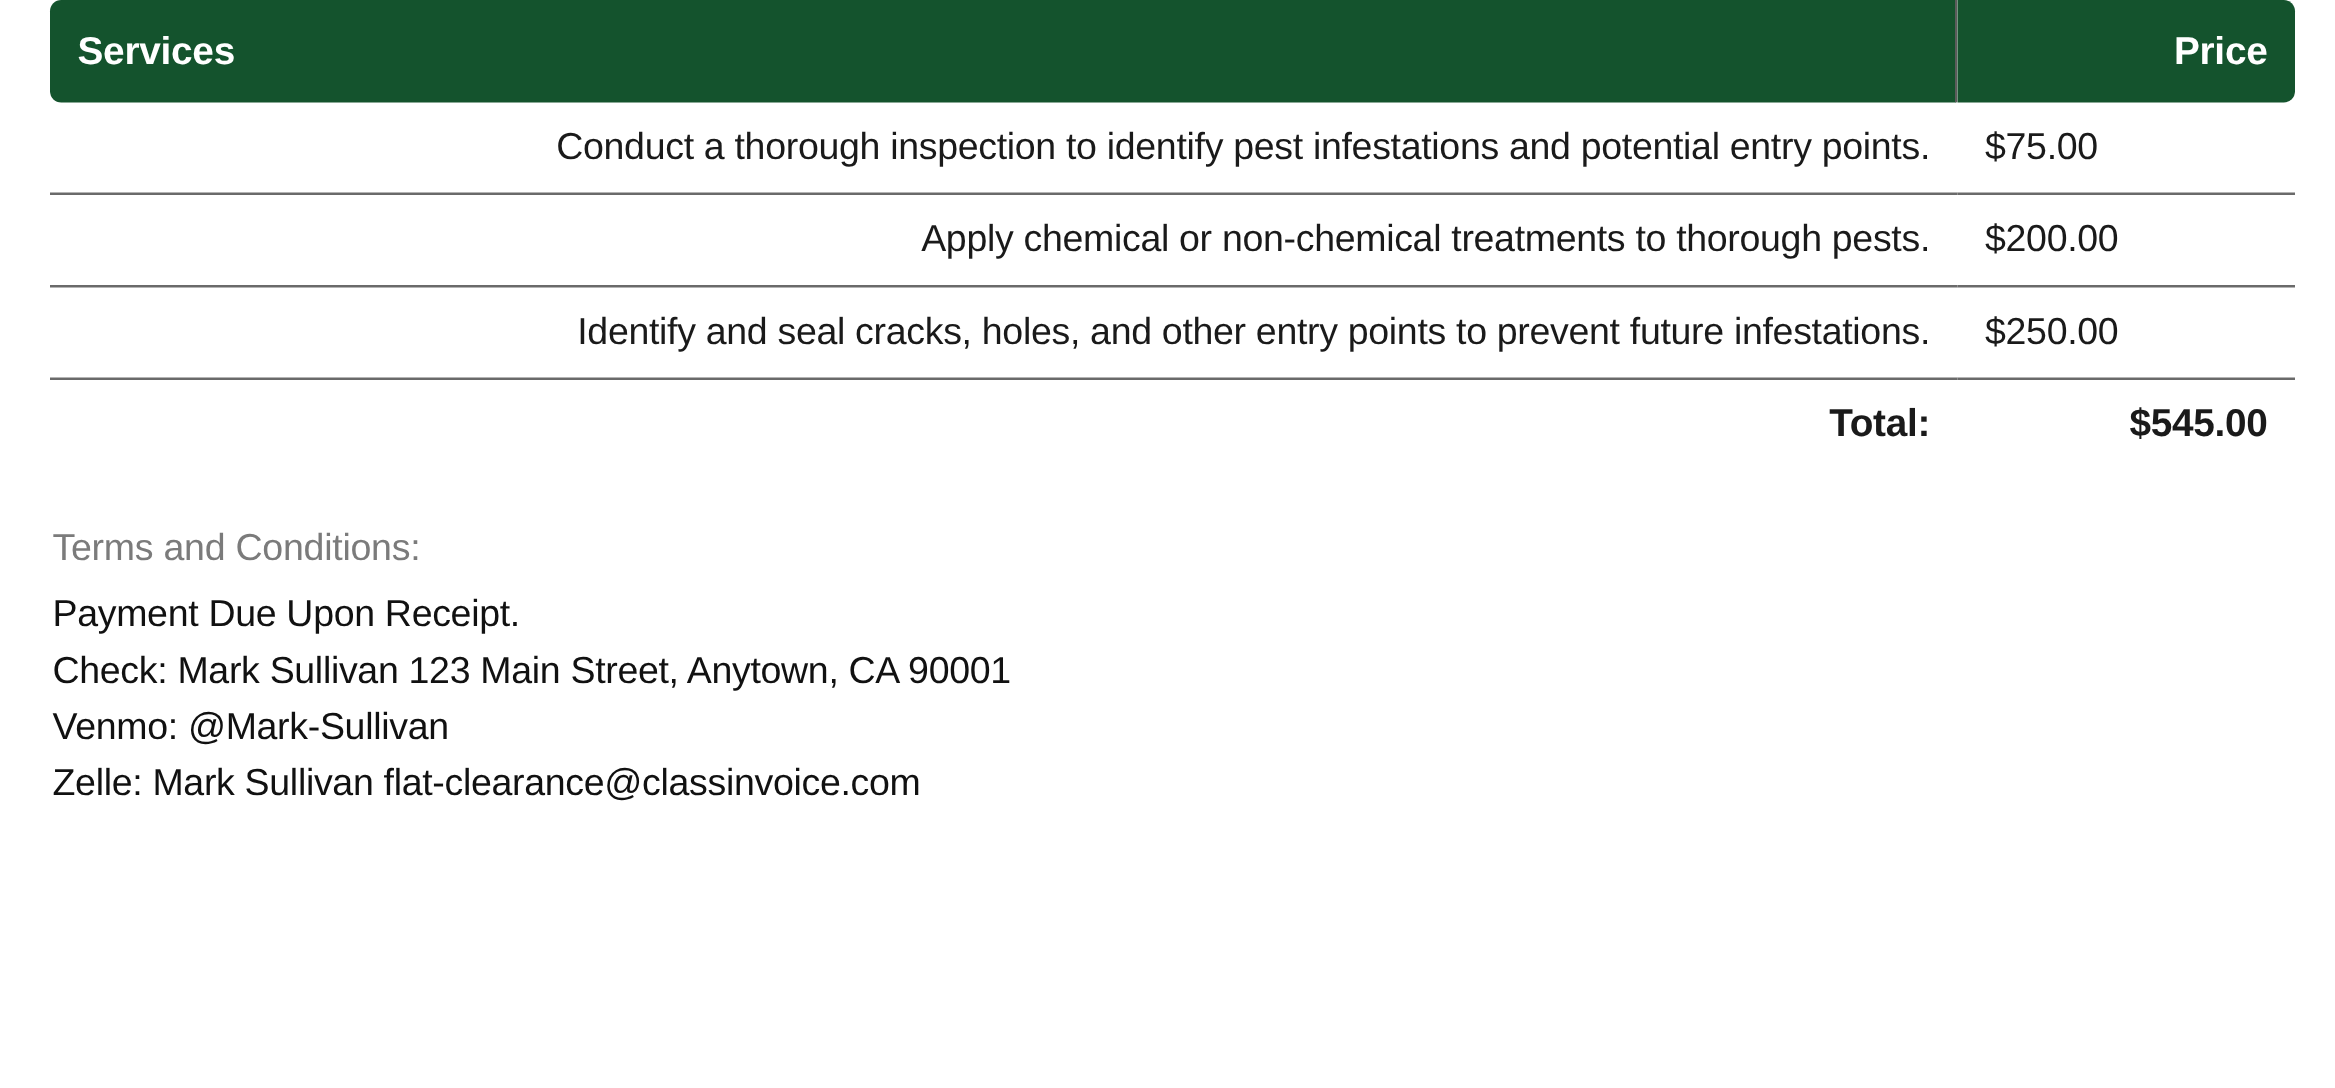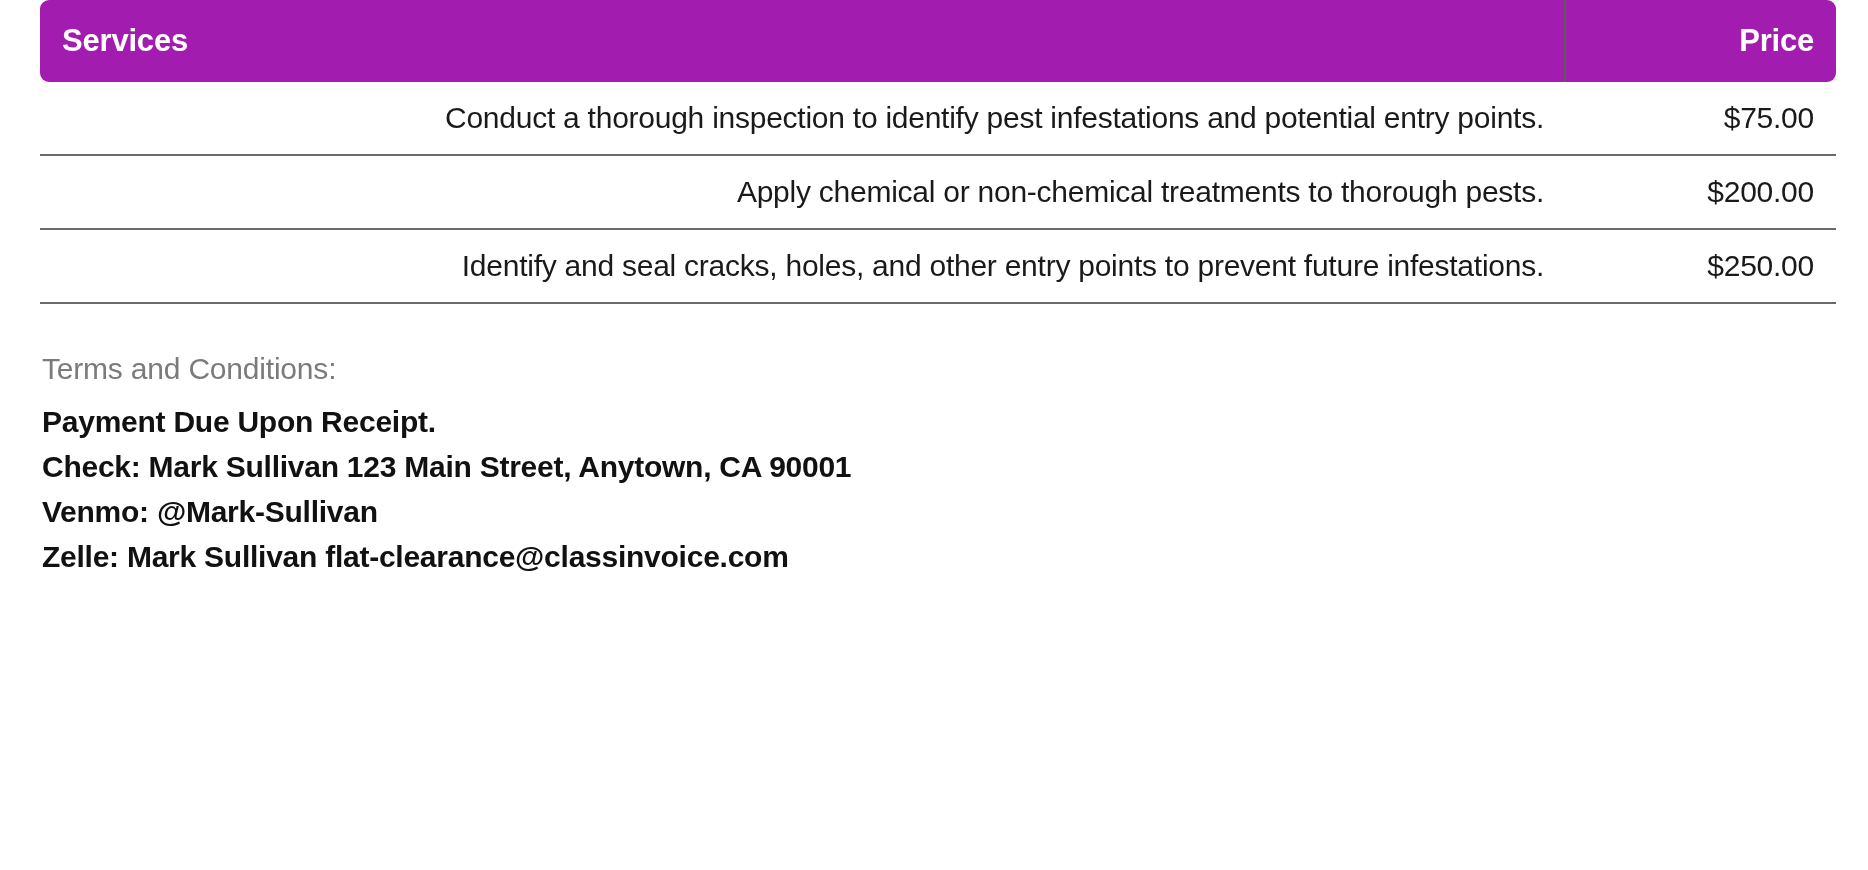"Services" .invoice-table thead th { background: #a21caf -> #14532d }
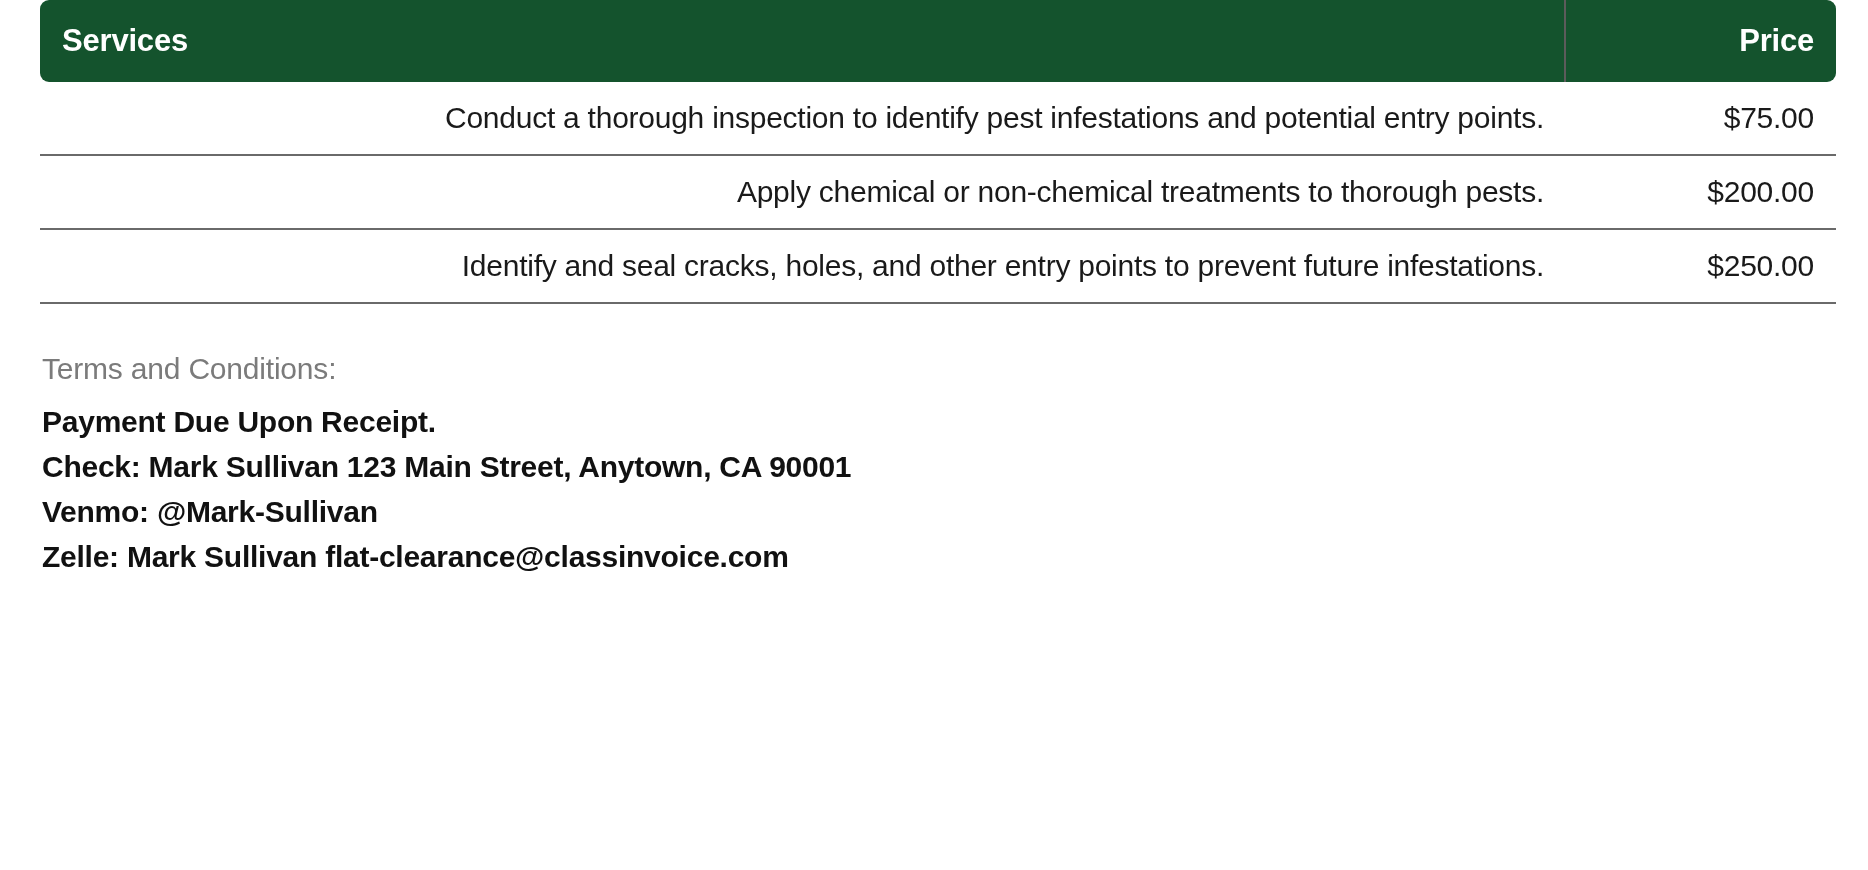"$75.00" .invoice-table tbody td.cell-price { text-align: right -> none }
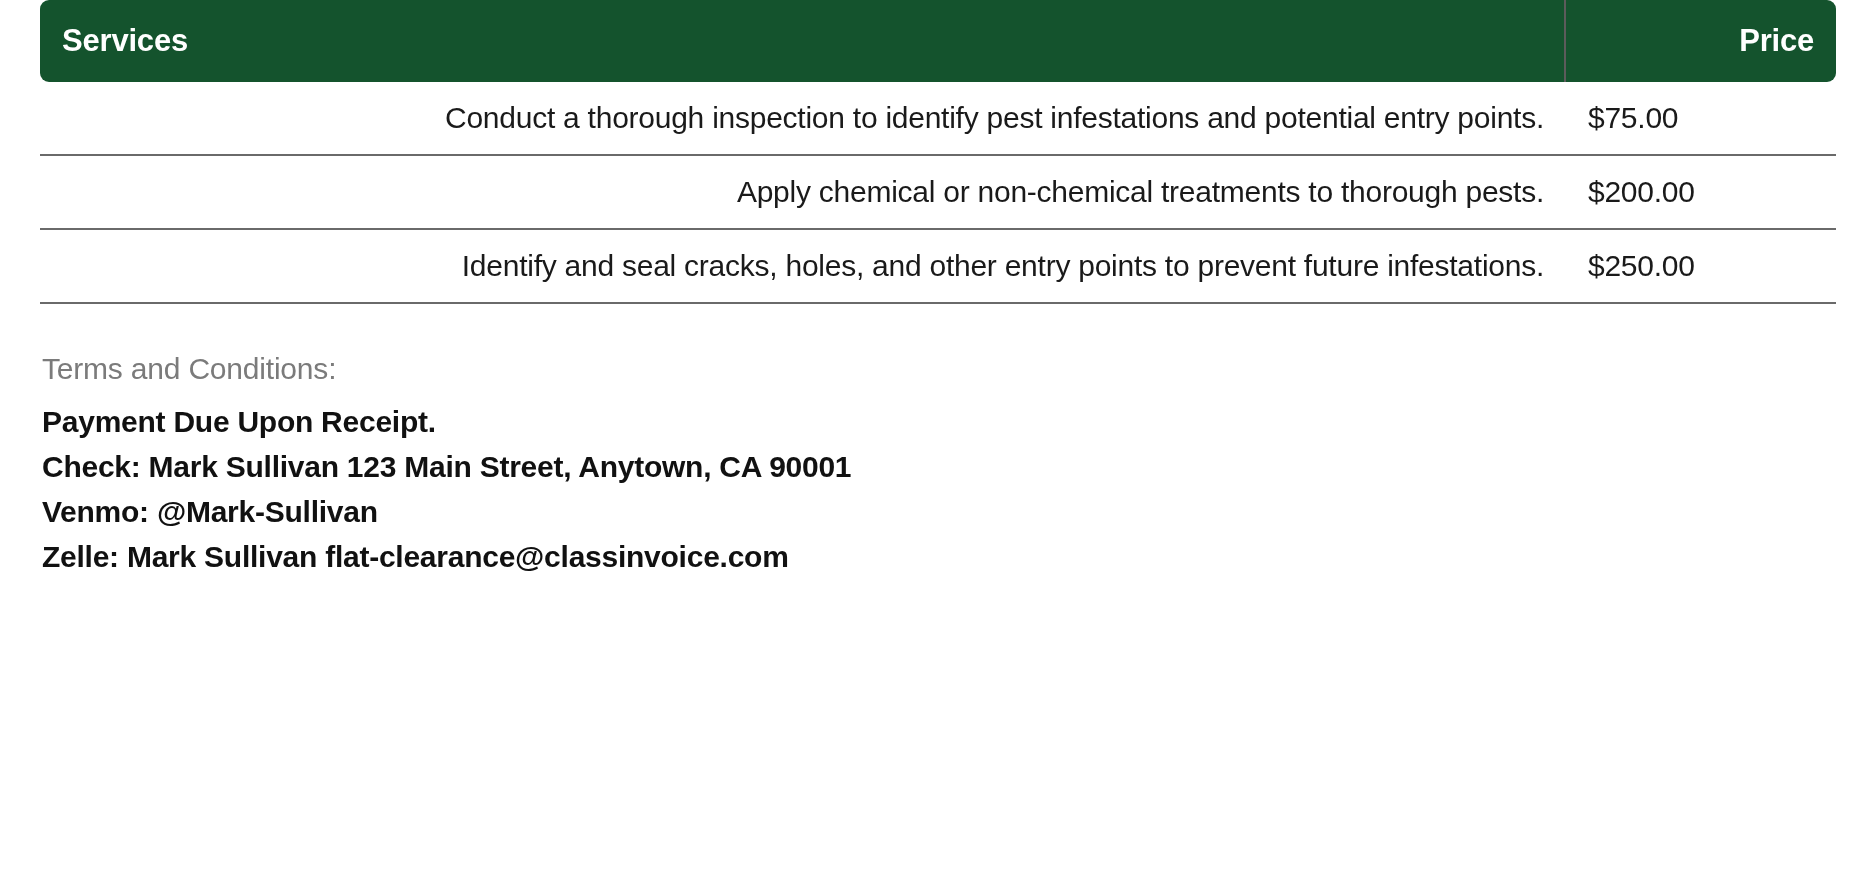"Total:" tr.total-row { html: none -> <tr> <td>Total:</td> <td>$545.00</td> </tr> }
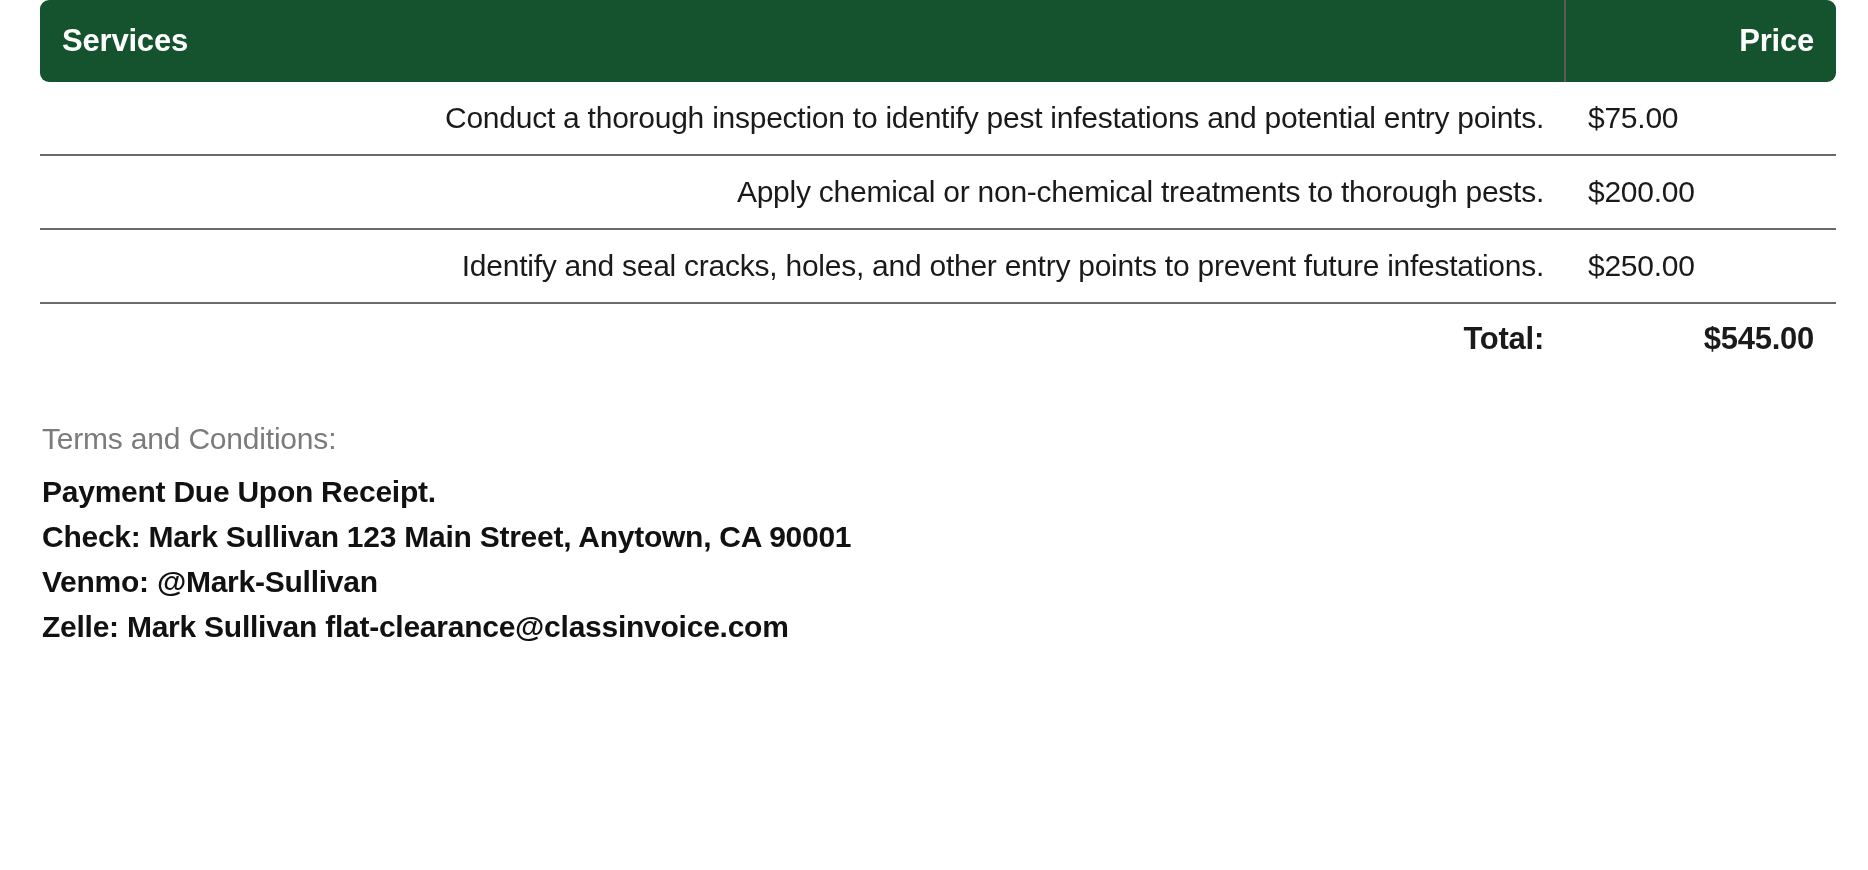"Payment Due Upon Receipt." .terms-line { font-weight: bold -> none }
